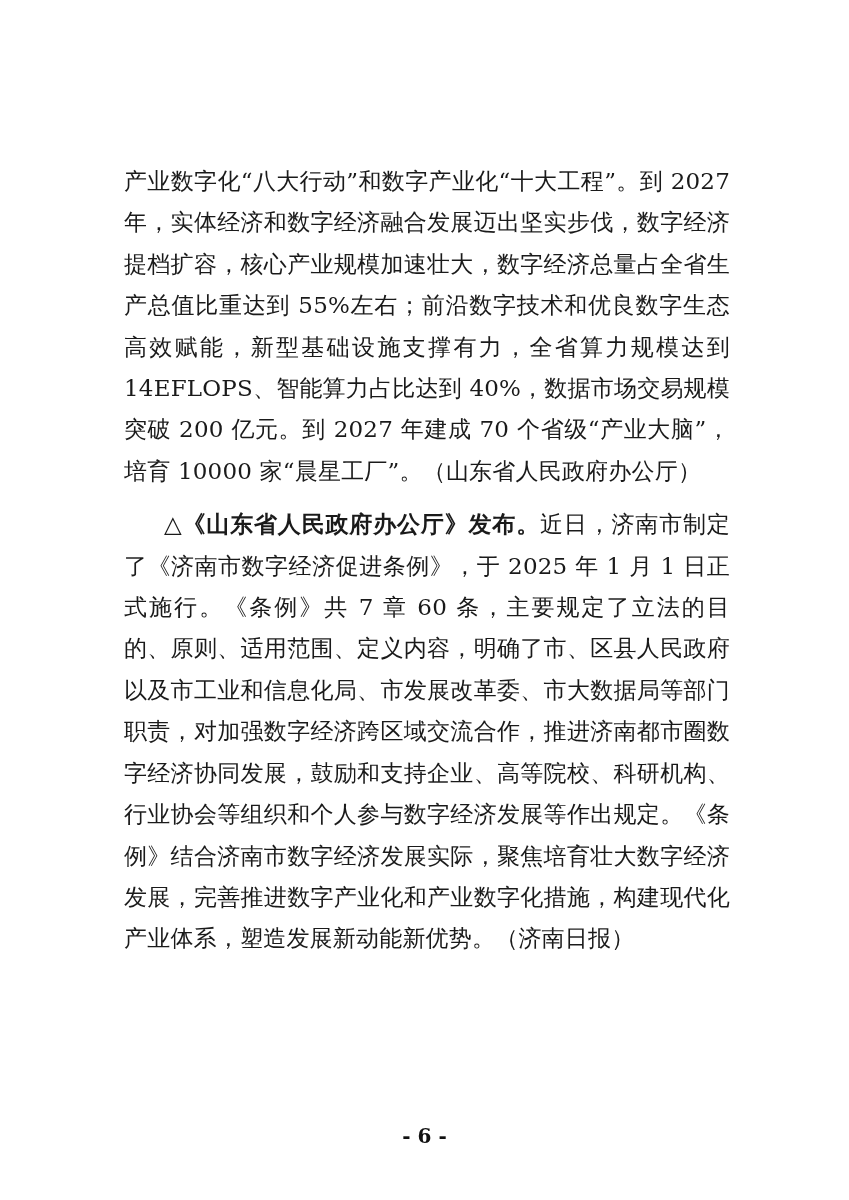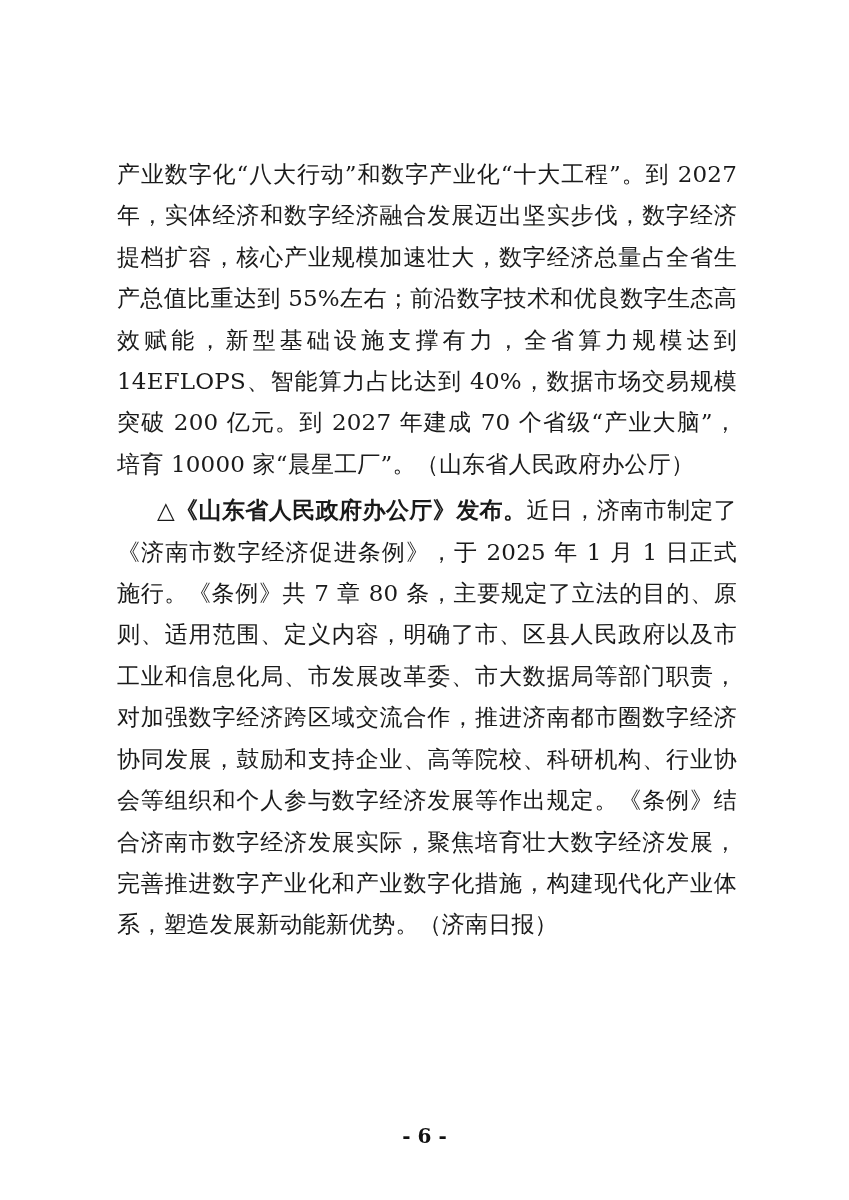"产业数字化“八大行动”和数字产业化“十大工程”。到 2027" .para { margin: 4px -> 11px }
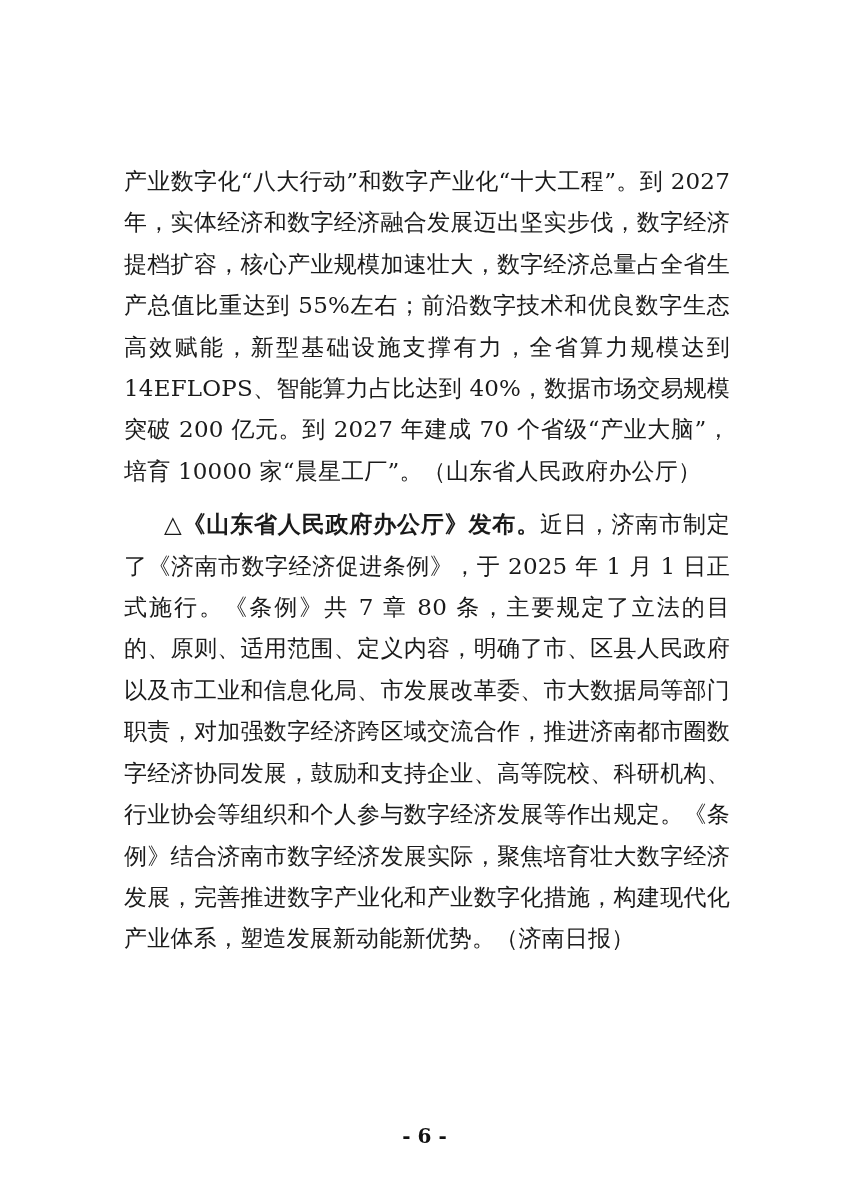"近日，济南市制定了《济南市数字经济促进条例》，于 2025 年 1 月" span { text: 80 -> 60 }
